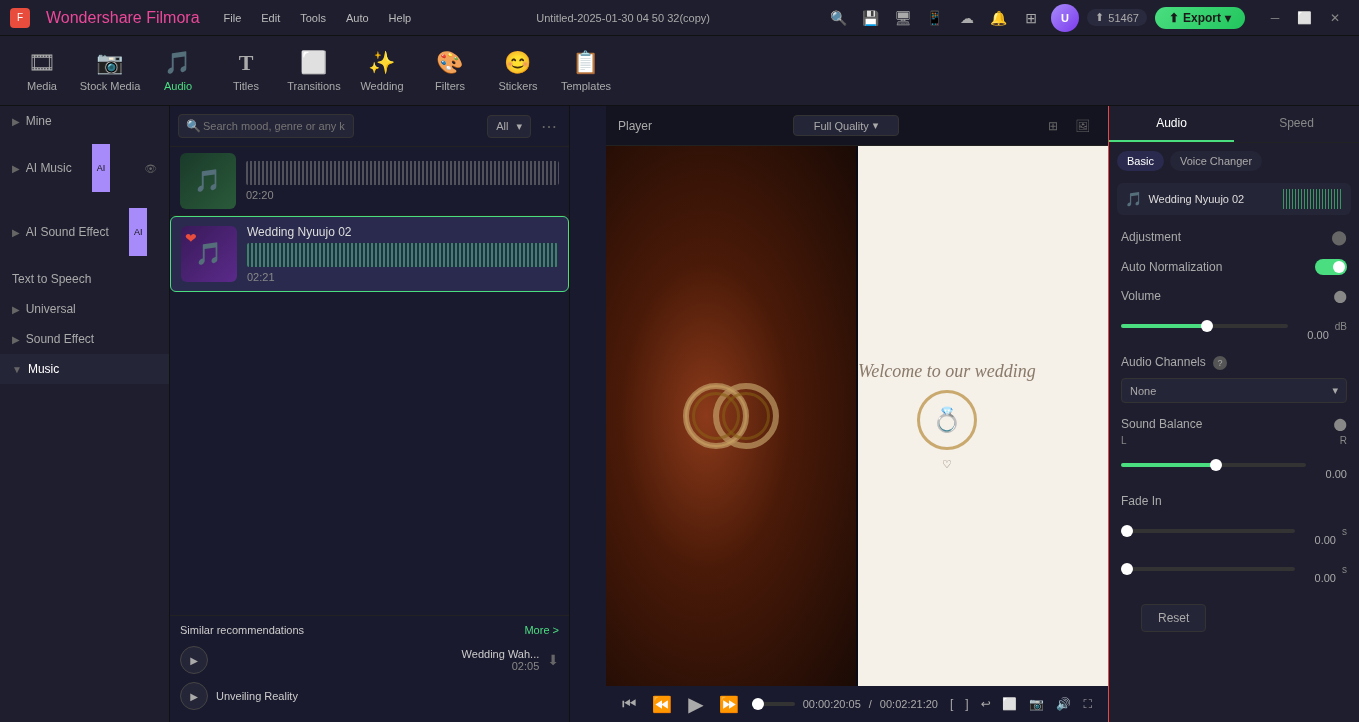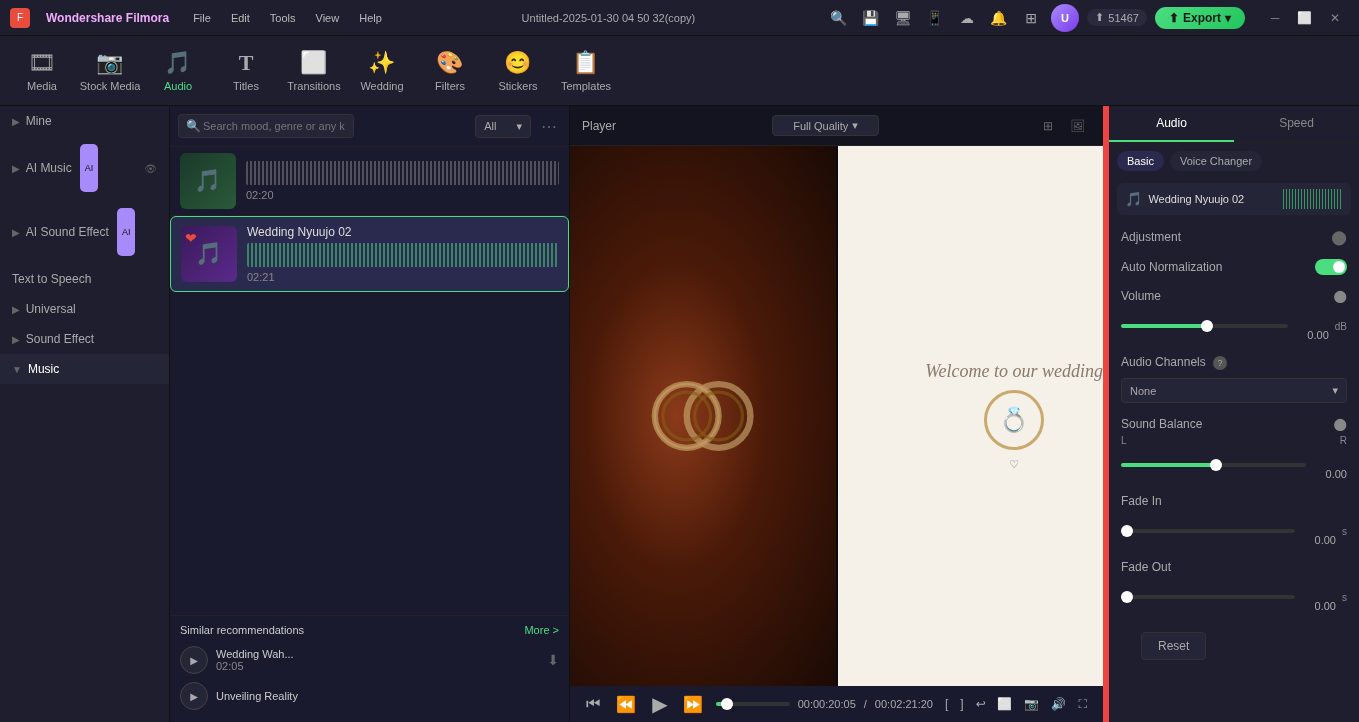"Wondershare Filmora" .title-bar .app-name { color: #f0abfc -> #ec4899; font-size: 12px -> 16px; font-weight: 700 -> 400 }
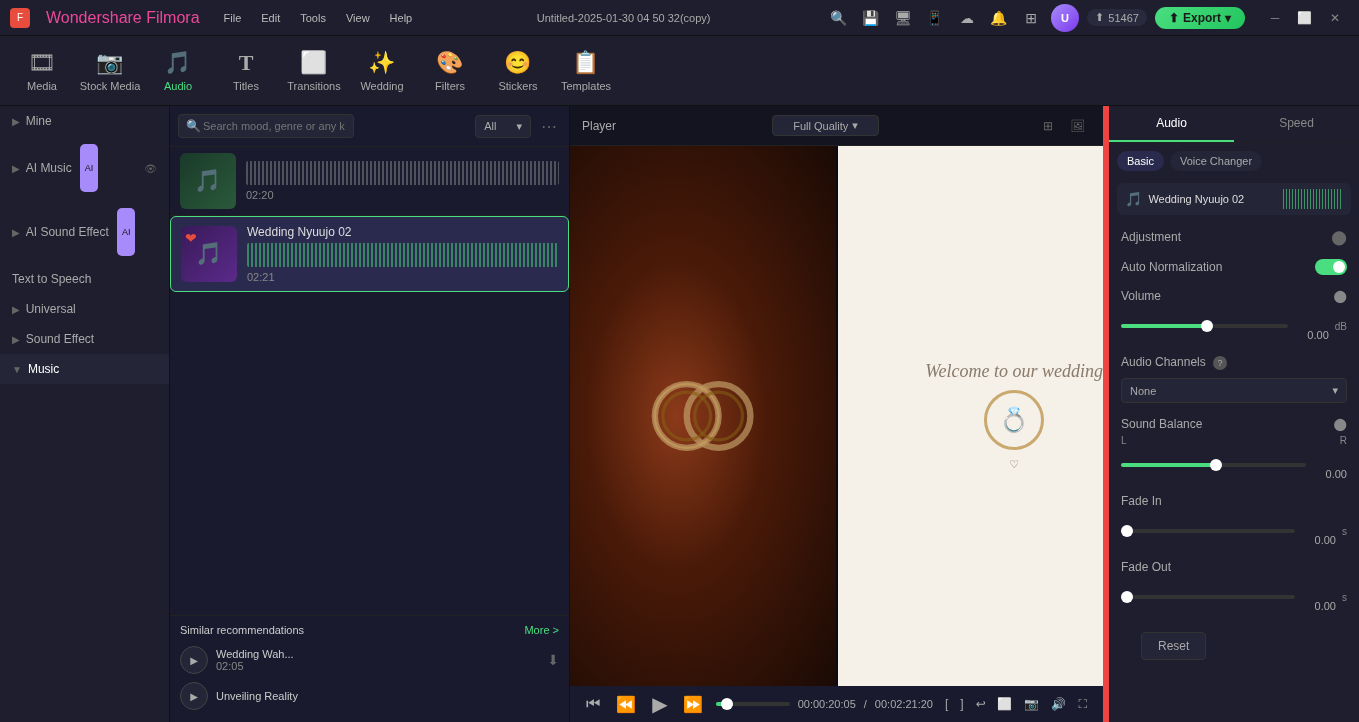"View" span.menu-item { text: View -> Auto }
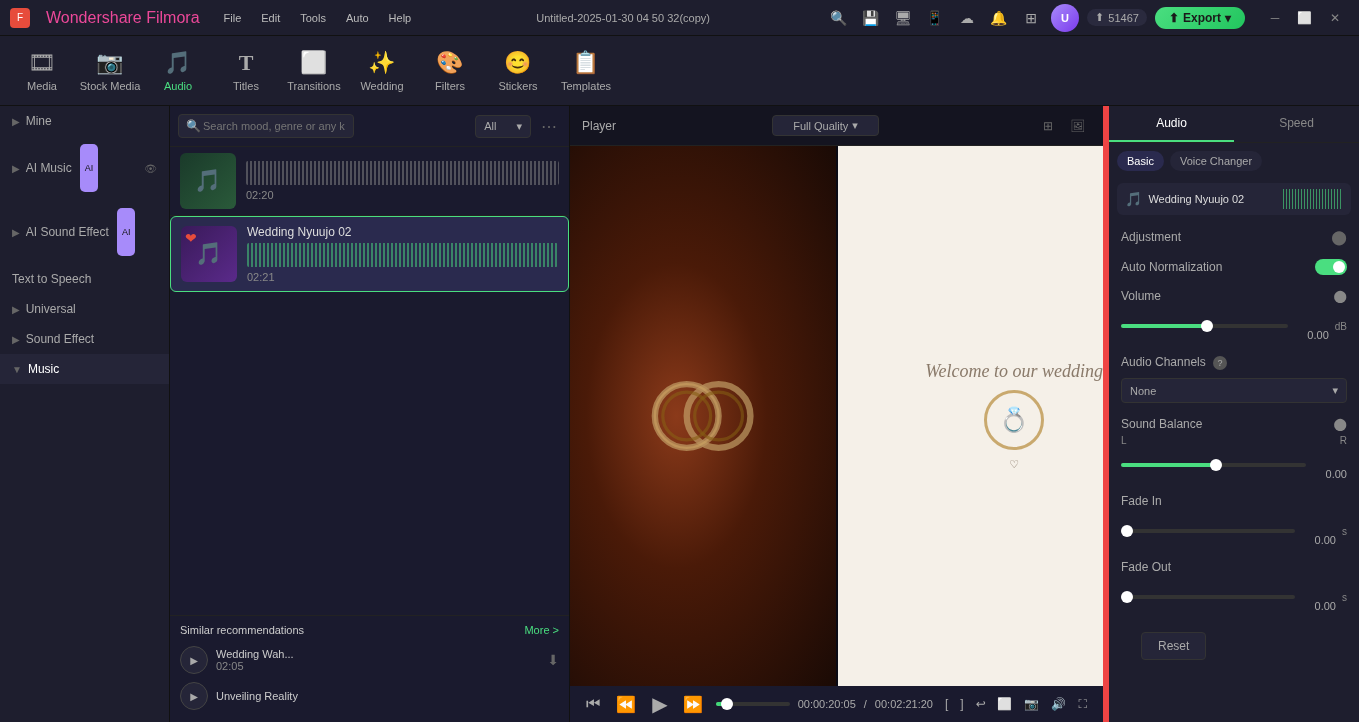"All" .filter-dropdown { gap: 20px -> 8px }
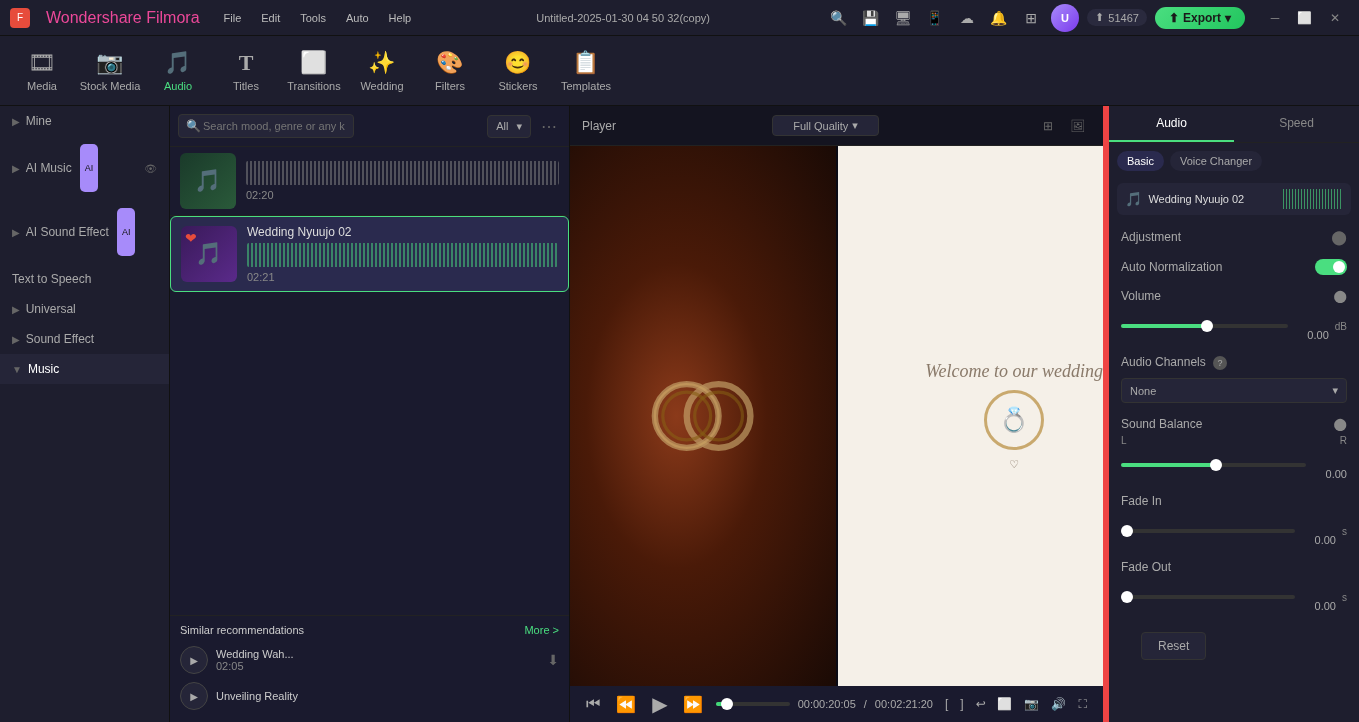"Player" .preview-panel { border-right: 6px solid #ef4444 -> 1px solid #ef4444; margin-left: none -> 36px }
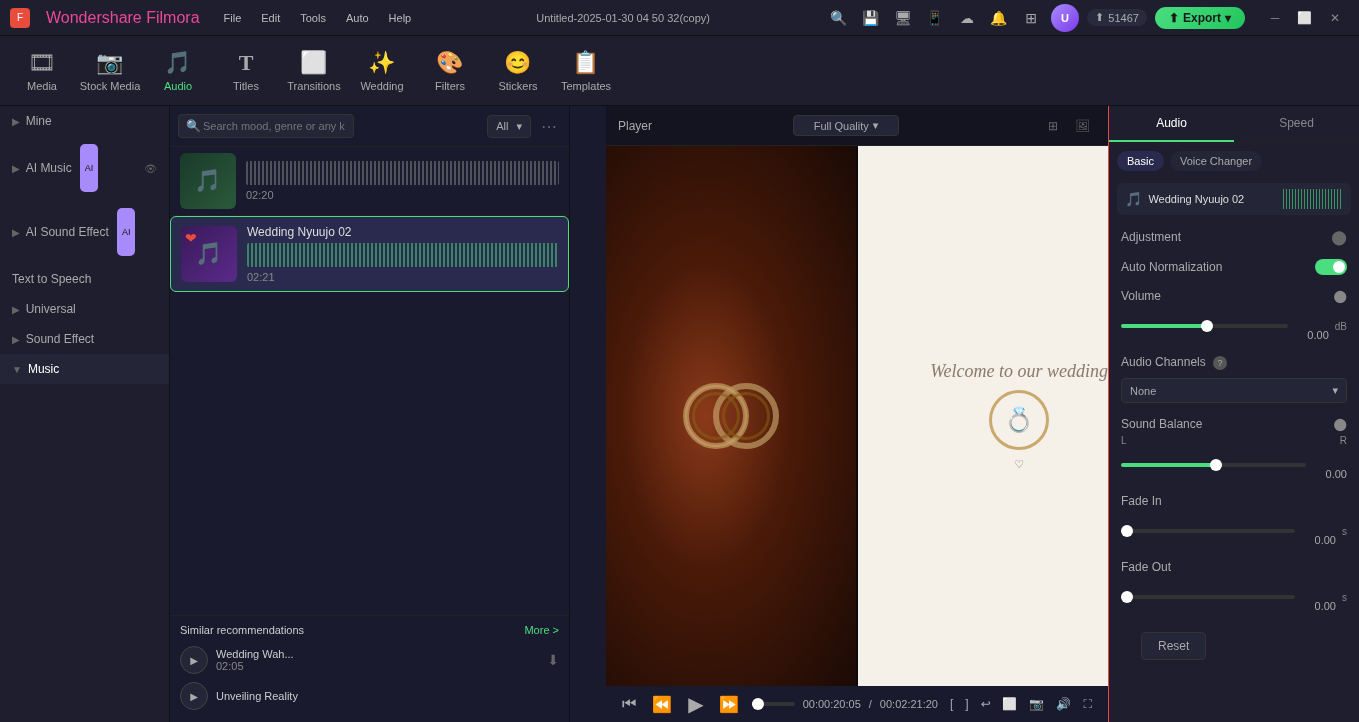"AI" .left-panel-item .badge-ai { border-radius: 5px -> 0; margin-left: 2px -> 14px }
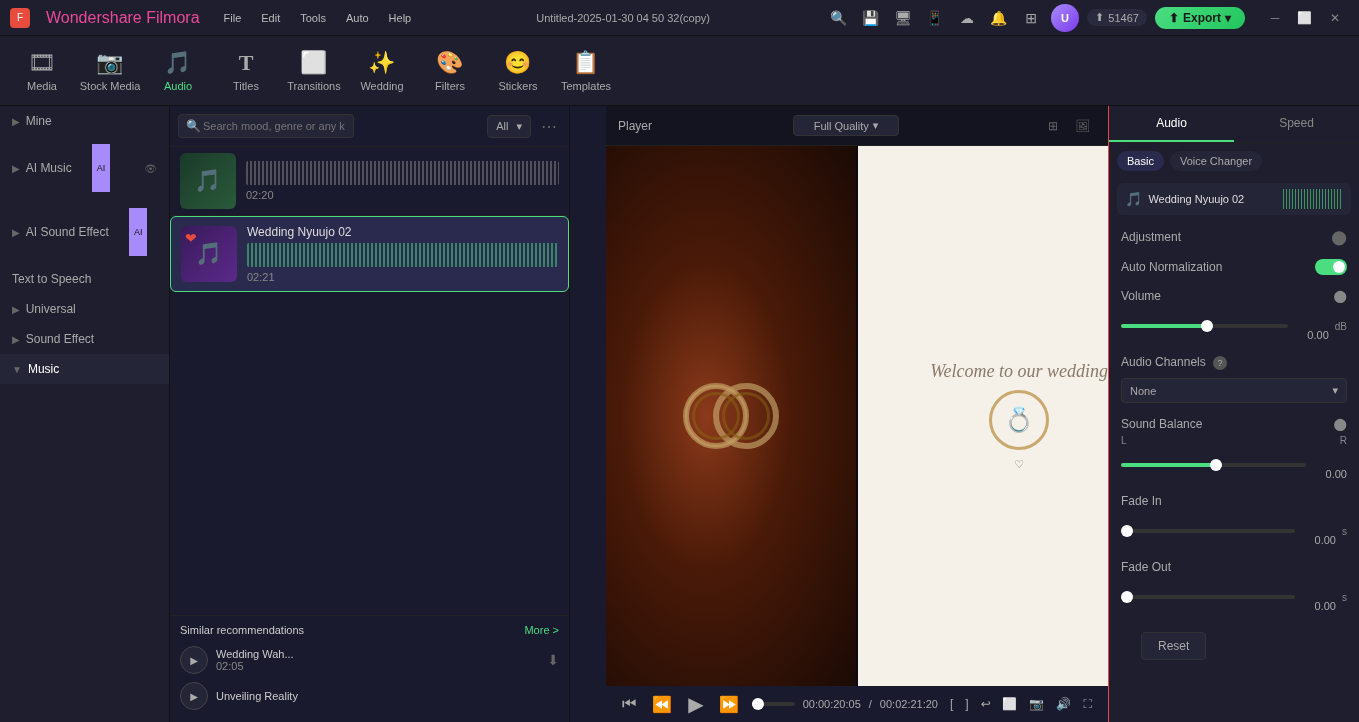"Welcome to our wedding" .preview-overlay { justify-content: flex-end -> flex-start }
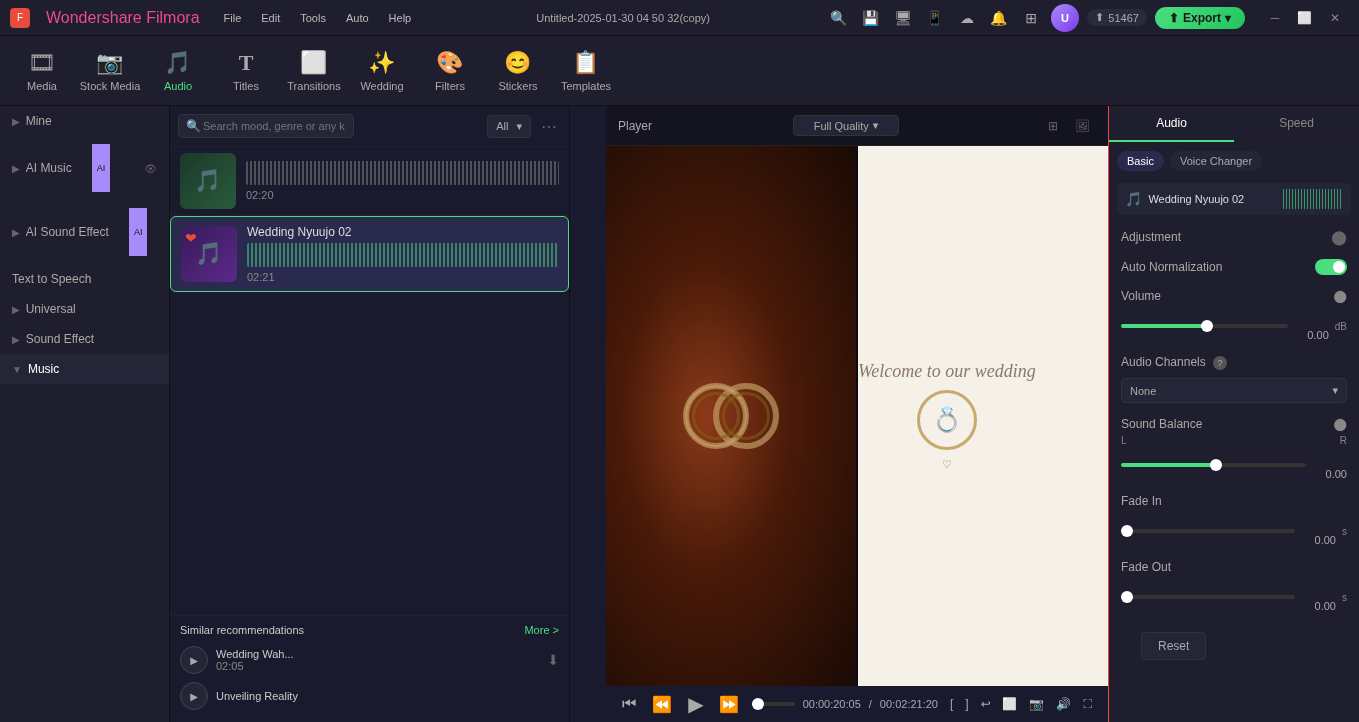"Fade Out" div.section-row { html: <div> <span>Fade Out</span> </div> -> none }
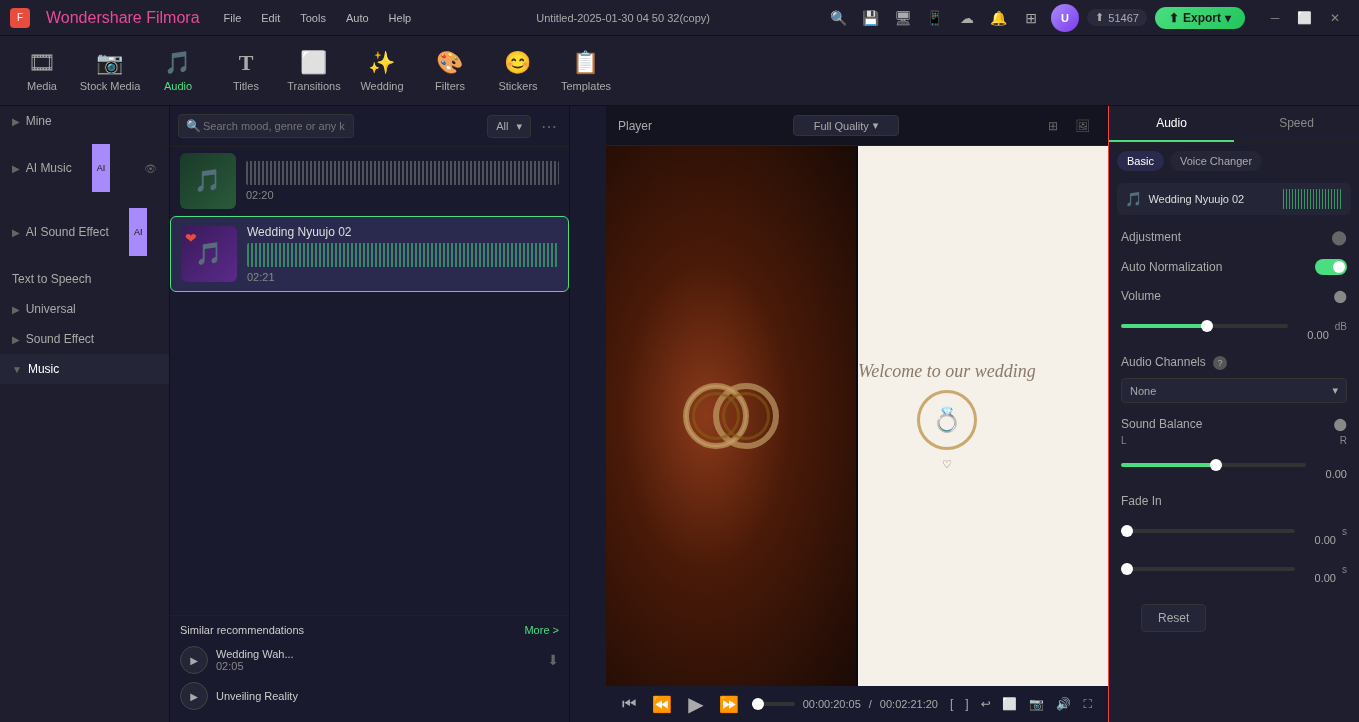"Wedding Wah..." div { text-align: none -> right }
